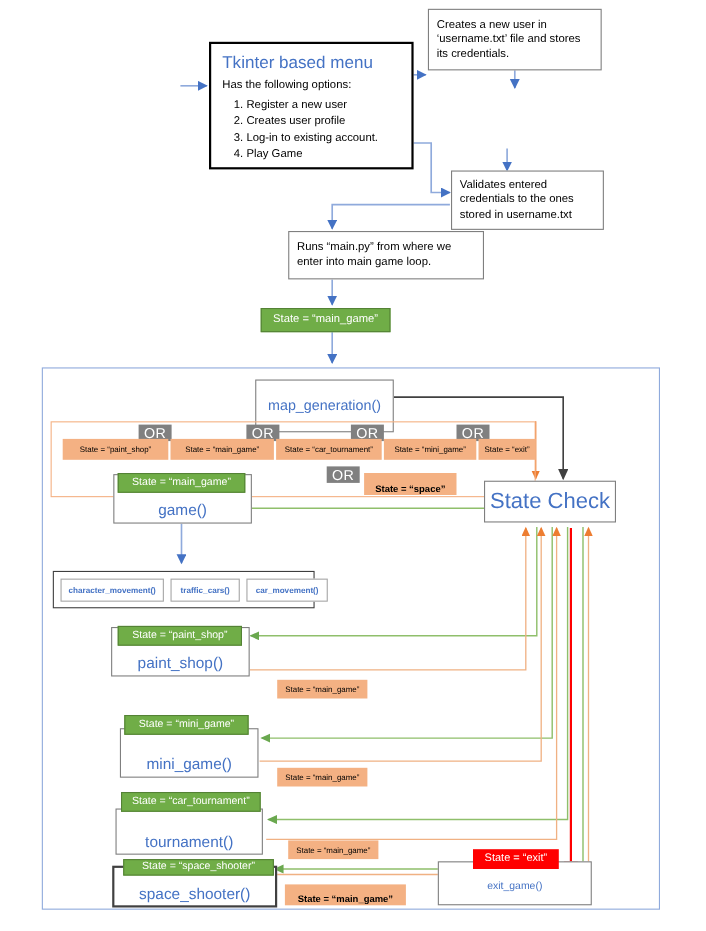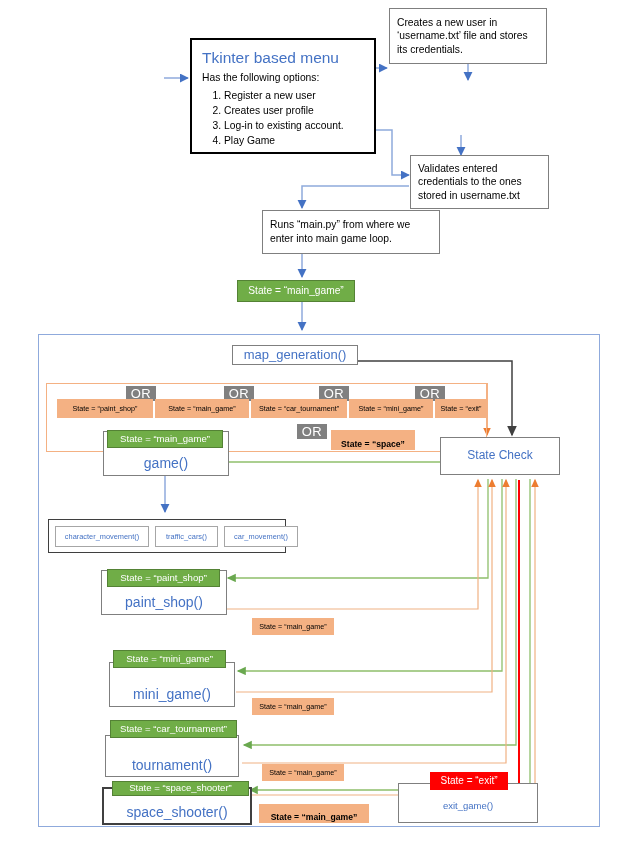"map_generation()" div.node { height: 20px -> 48px }
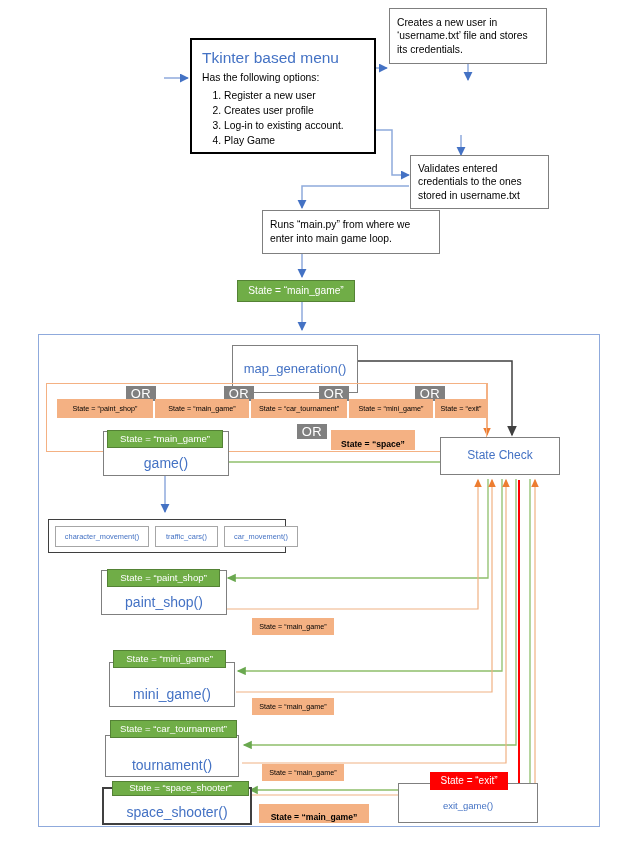"State Check" div.node { font-size: 12px -> 20px }
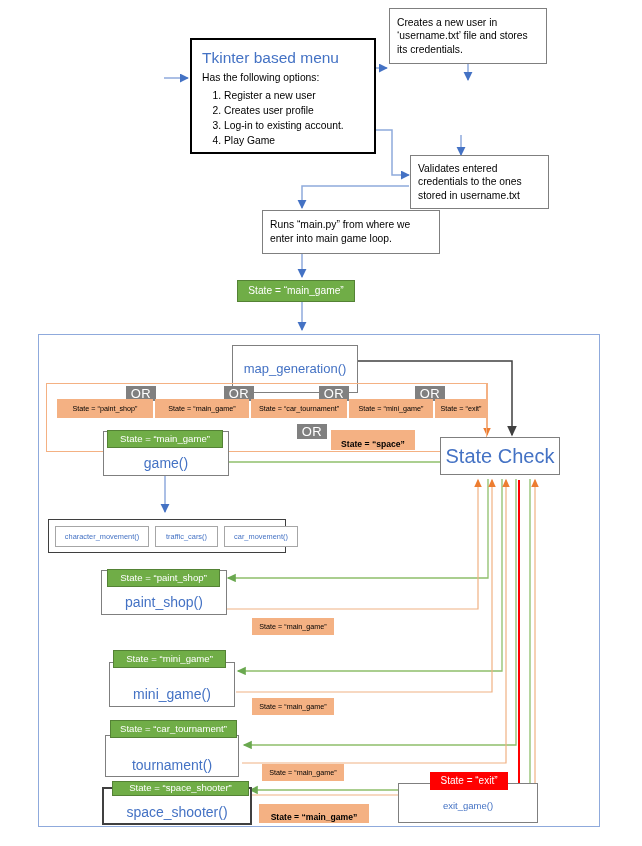"character_movement()" .sub-item { font-weight: none -> bold }
